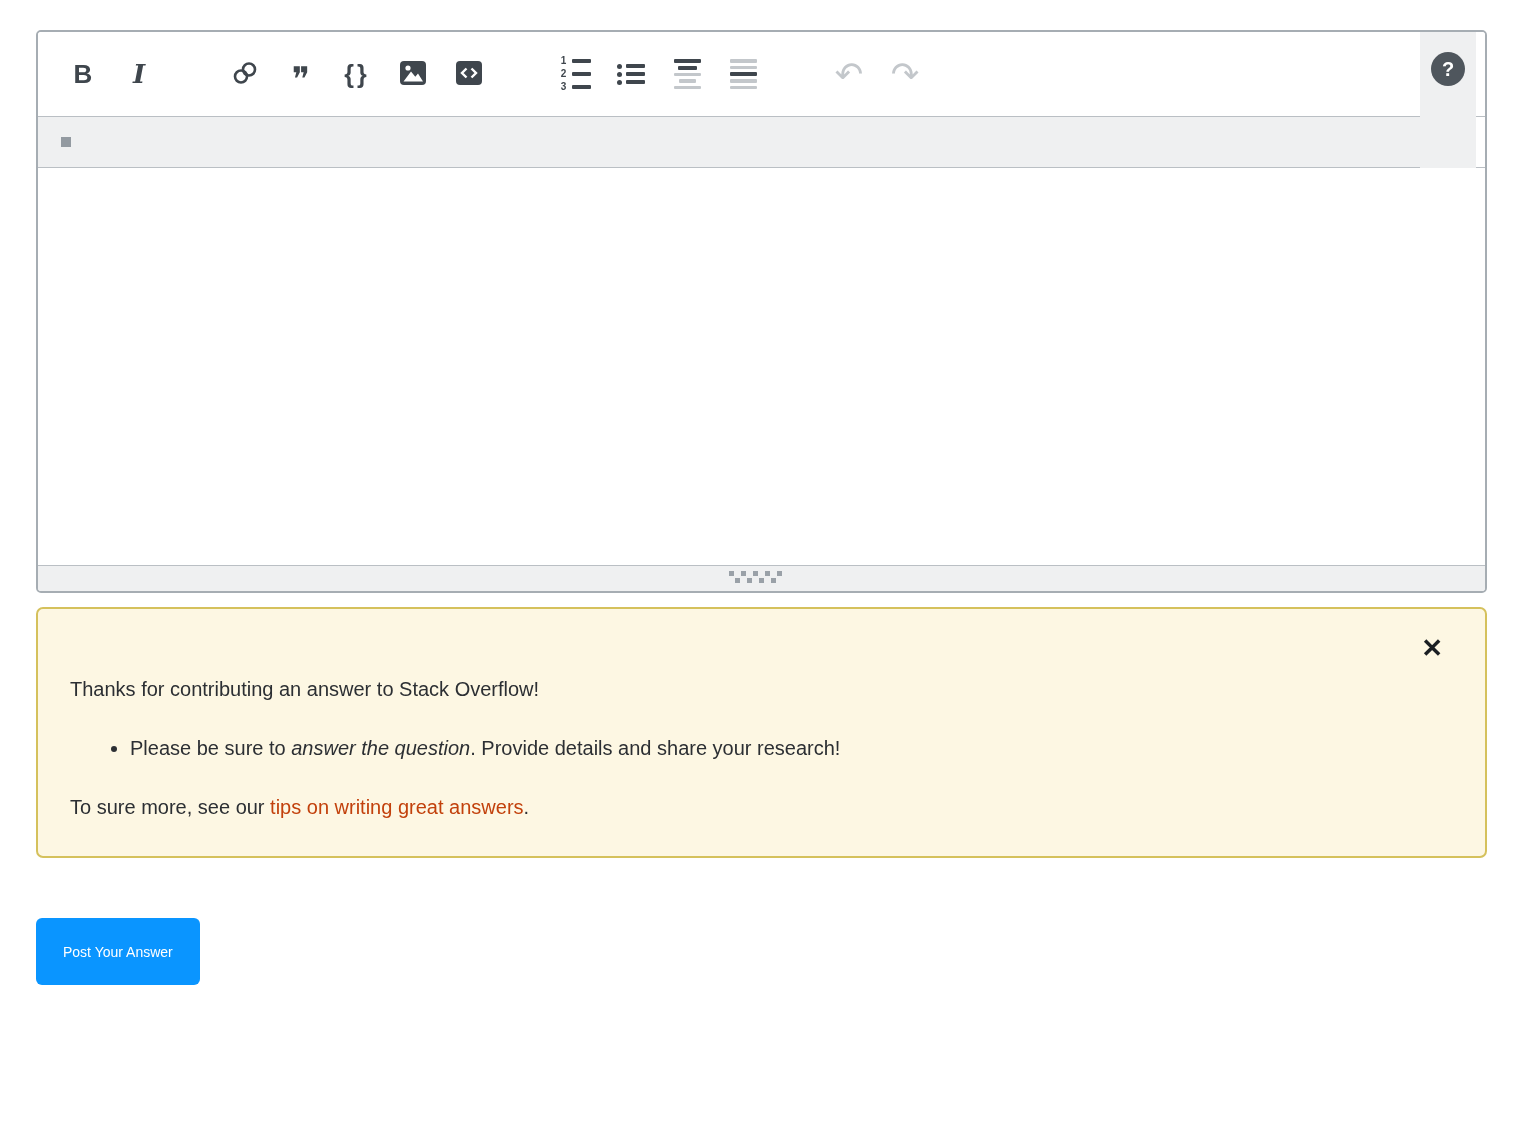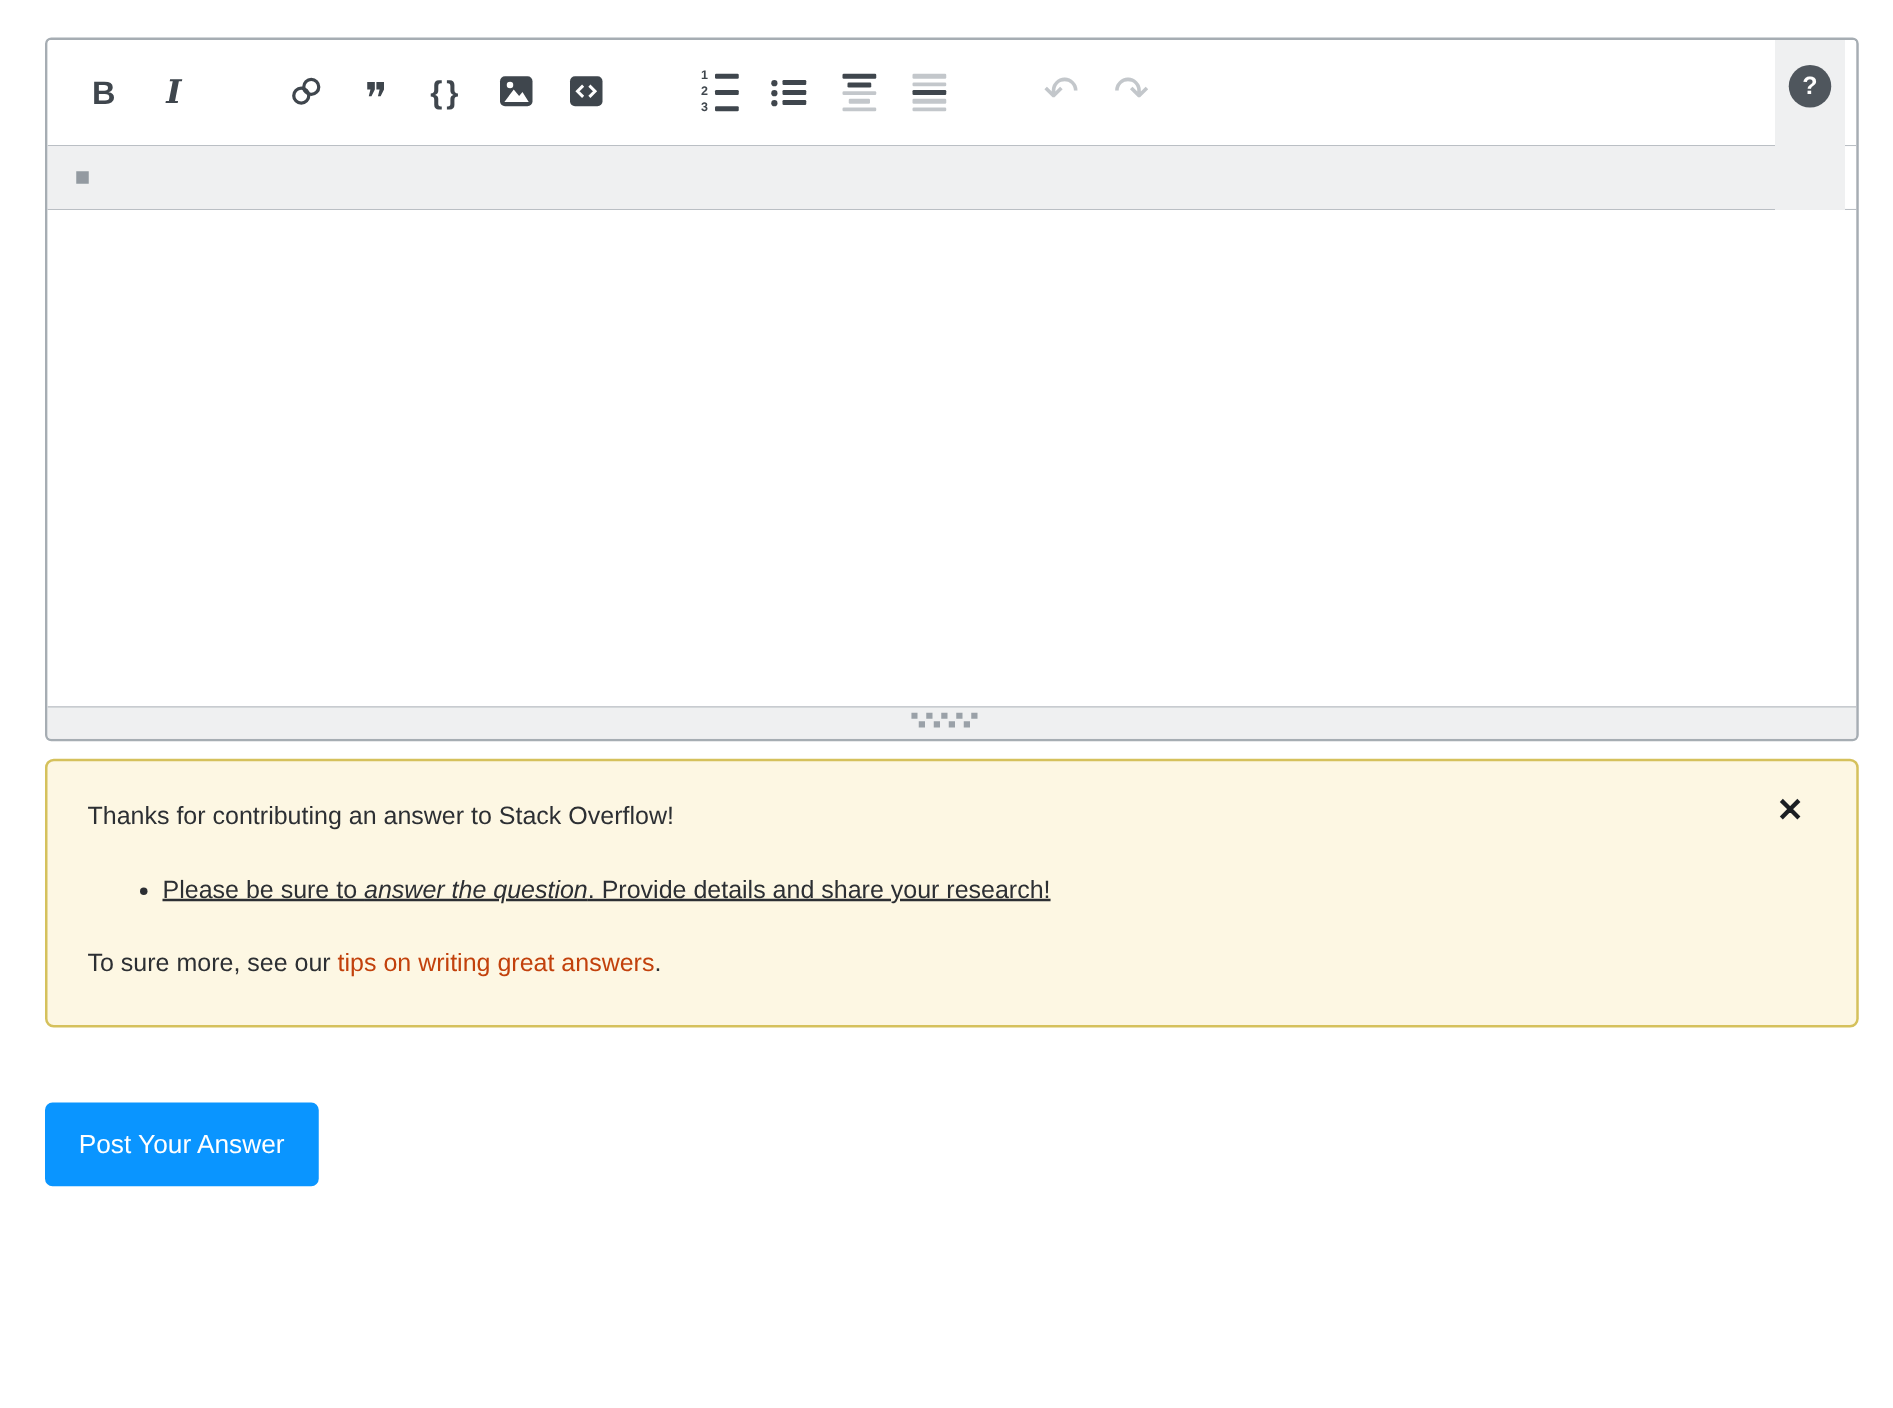"Thanks for contributing an answer" .notice .spacer-after { margin-top: none -> 36px }
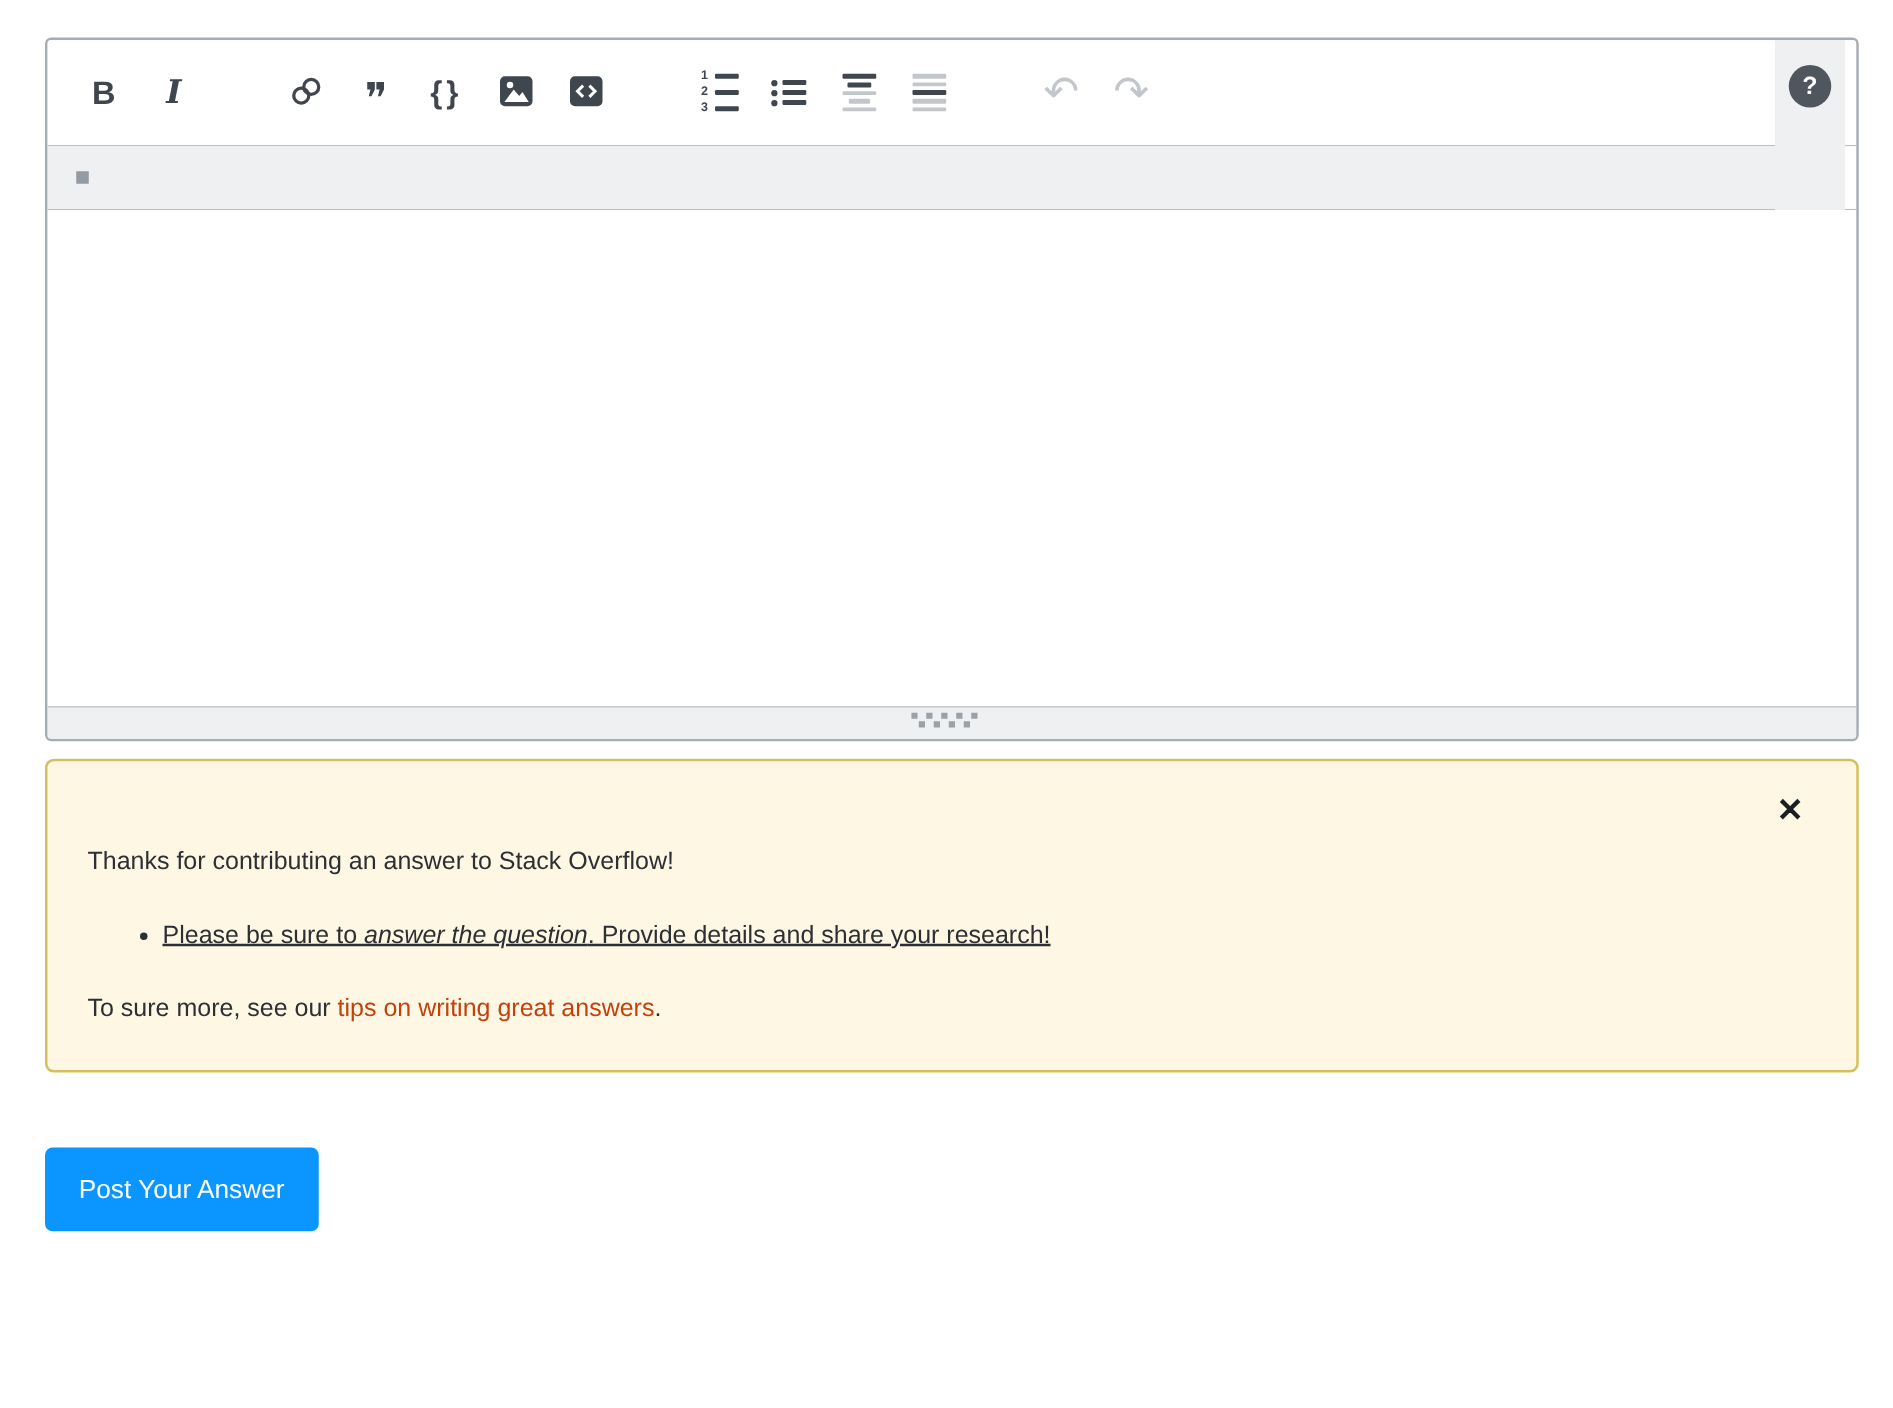"Please be sure to answer" .notice li { text-decoration: underline -> none }
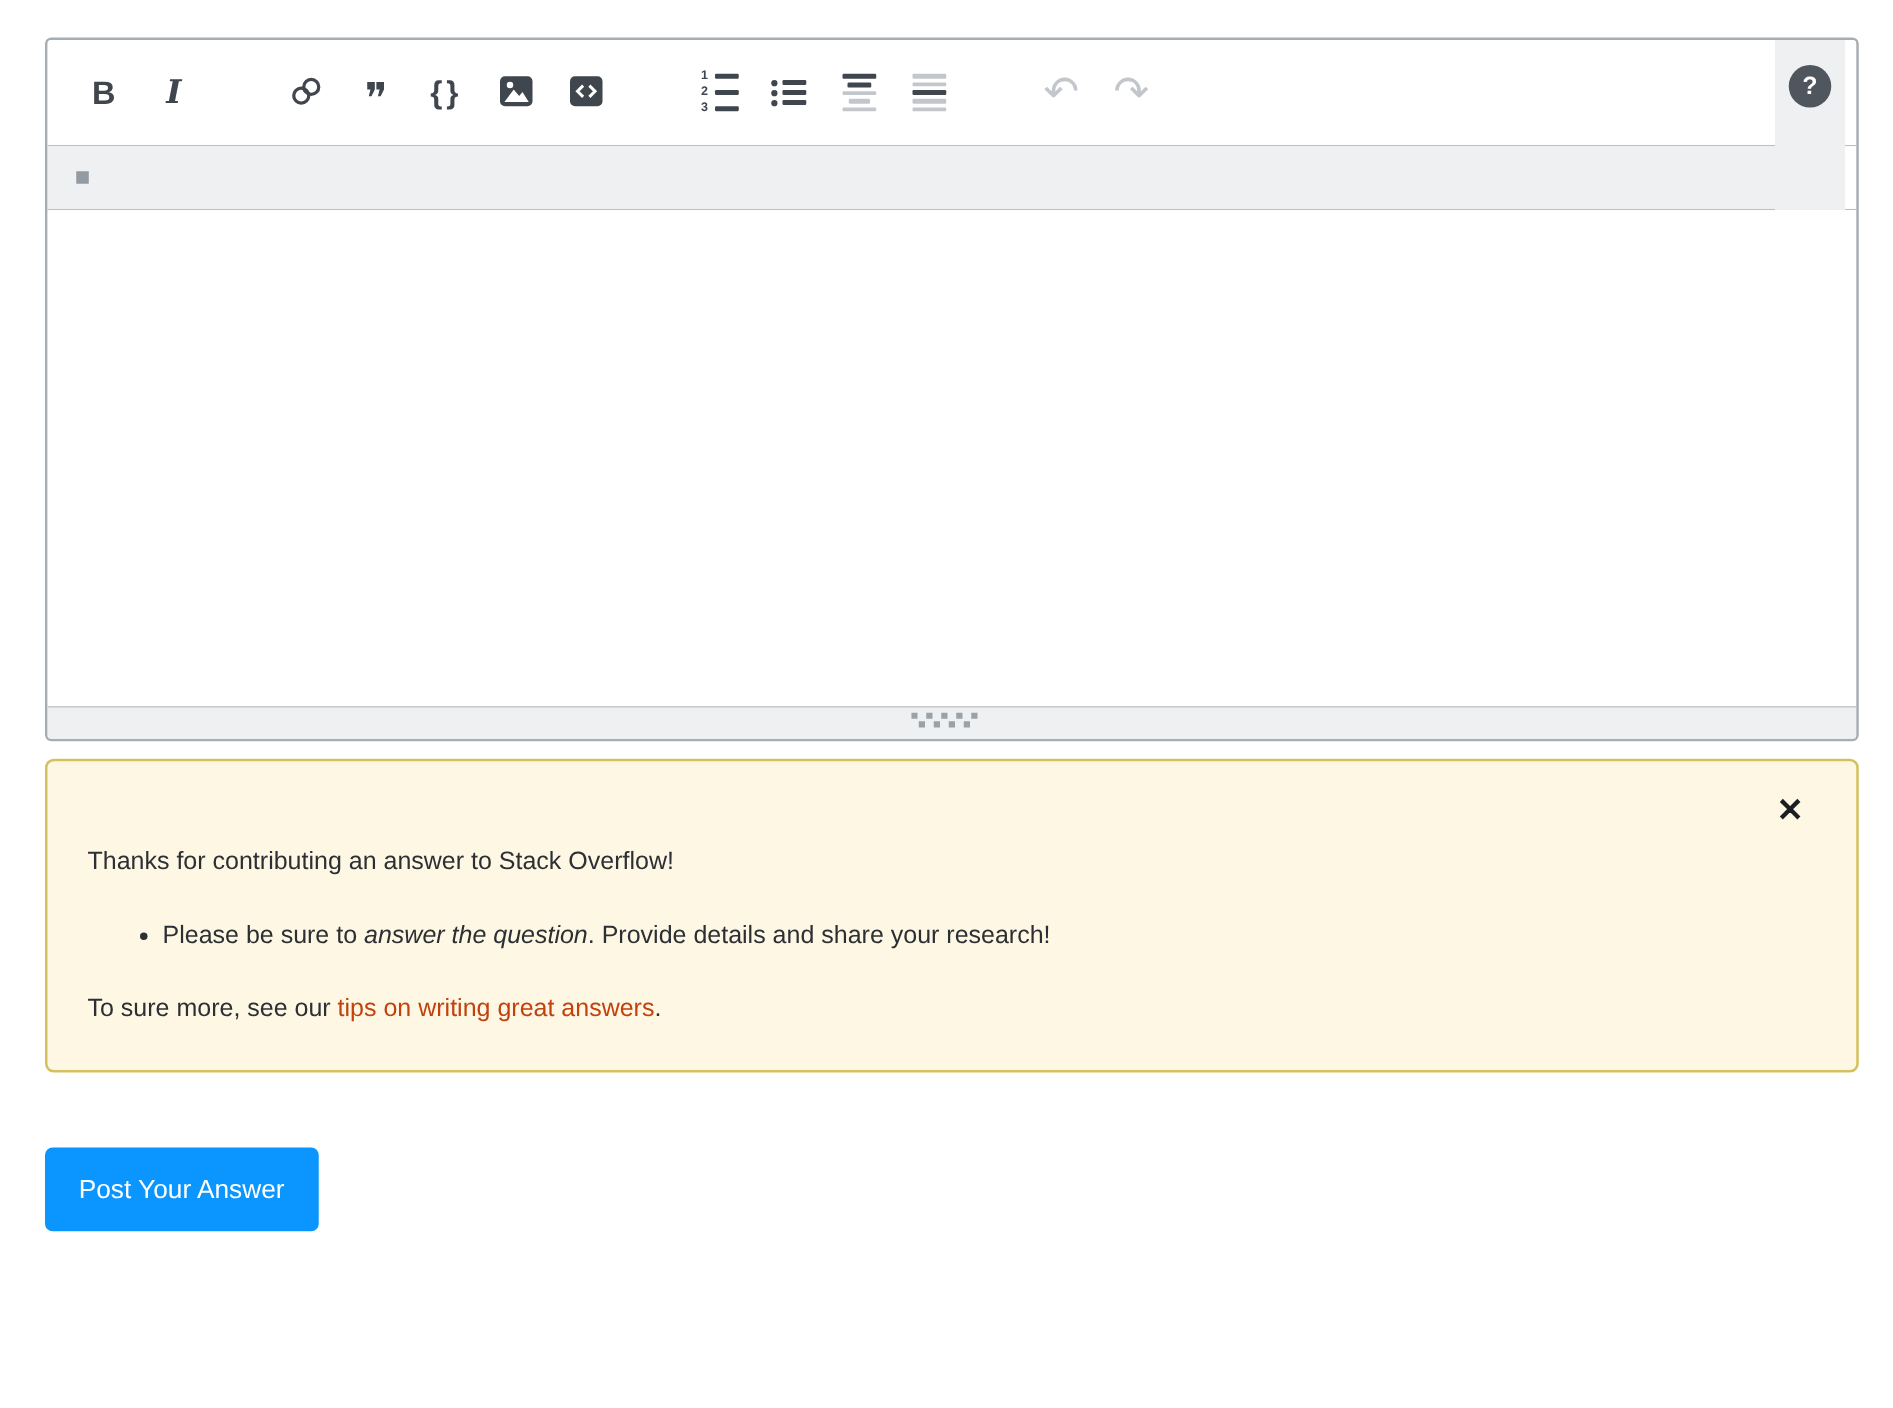"Post Your Answer" .post-btn { font-size: 21px -> 14px }
